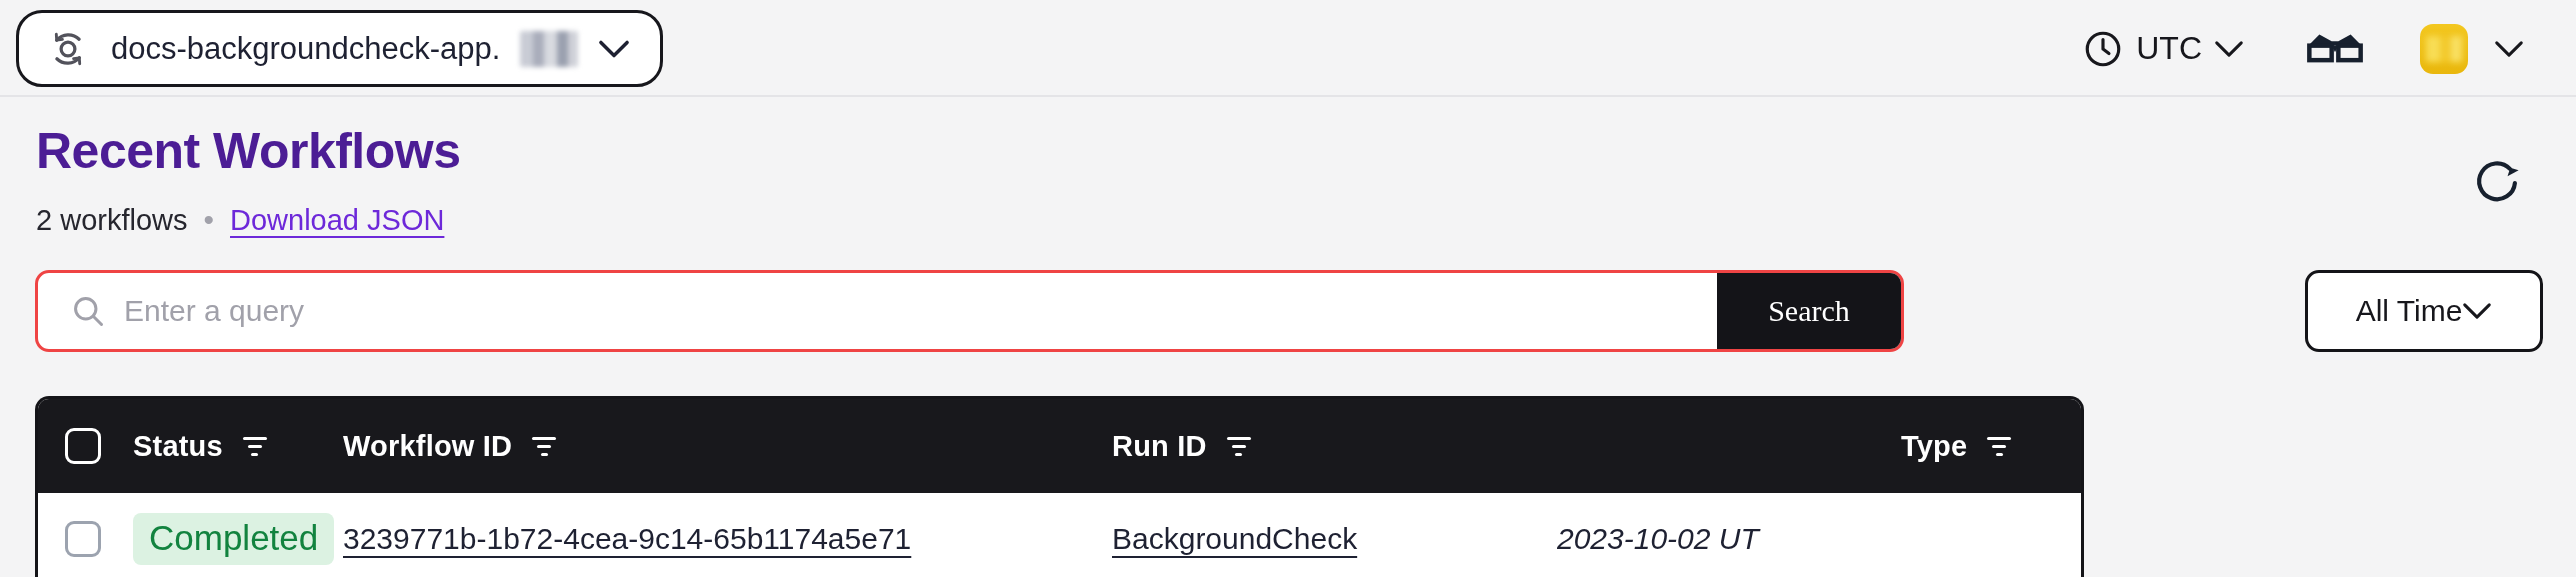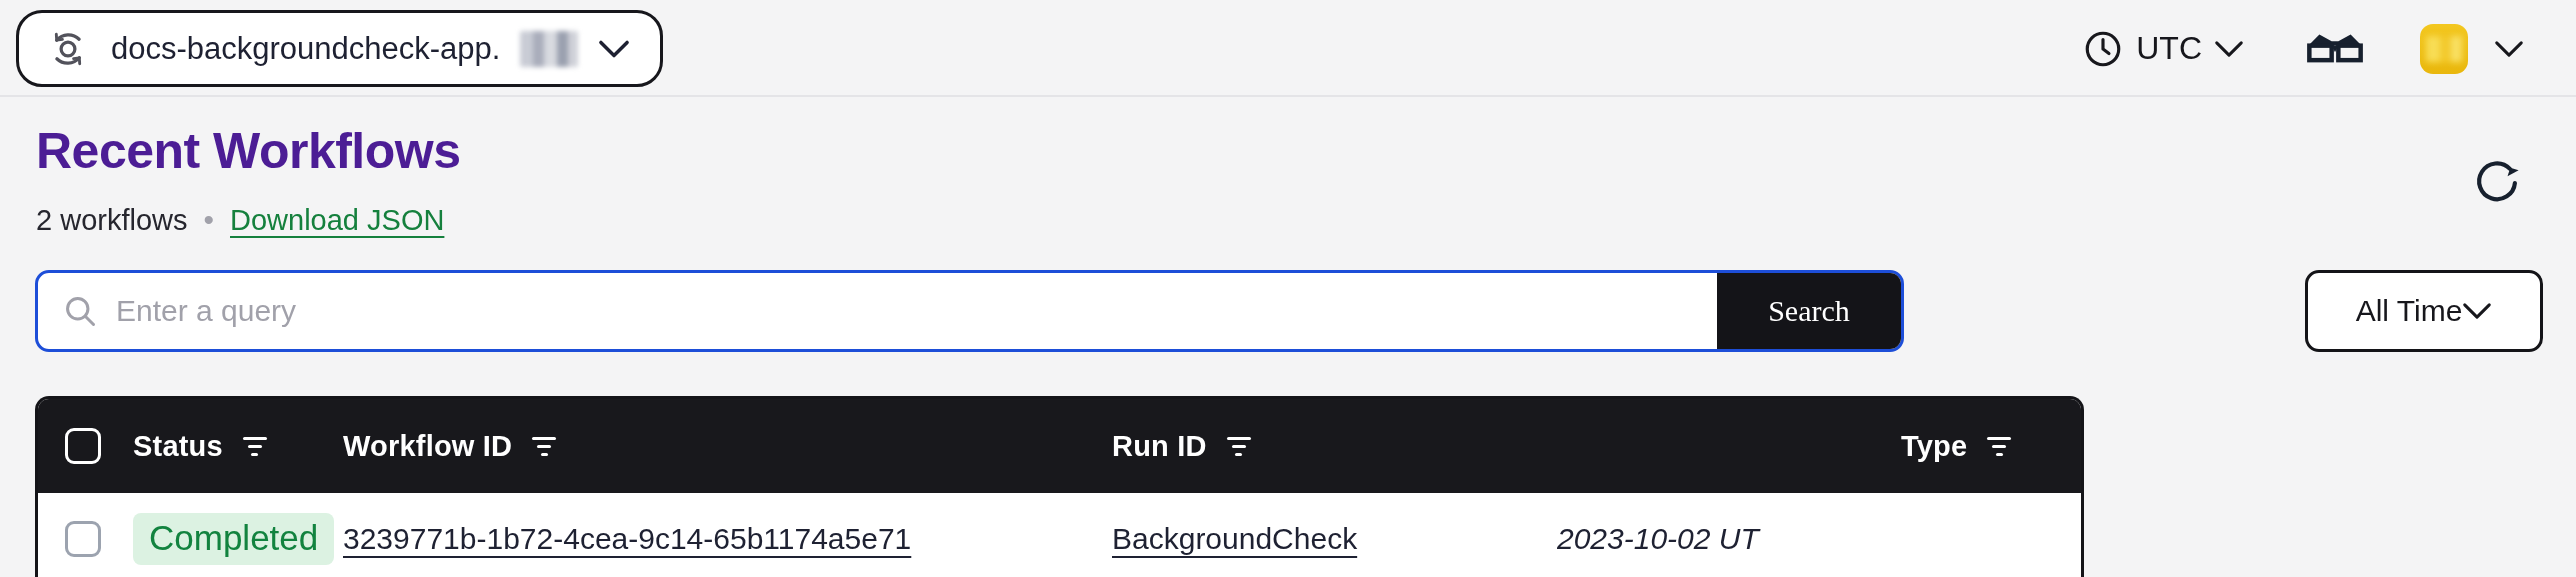"Download JSON" .download-link { color: #15803d -> #6d28d9 }
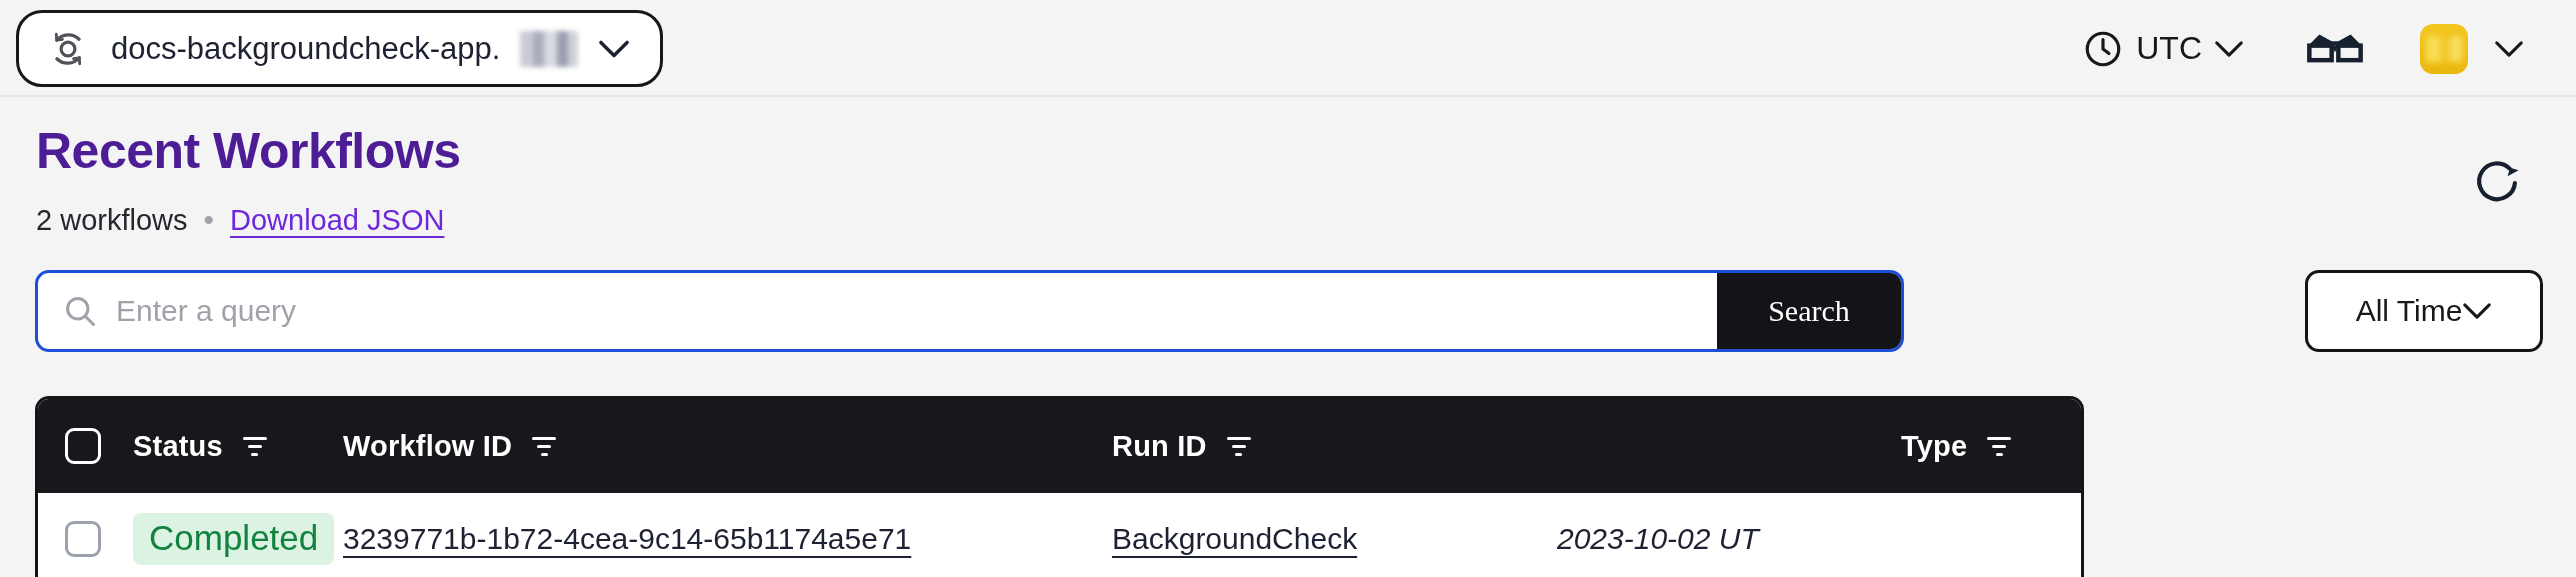"Enter a query" .search-bar { border: 3px solid #1d4ed8 -> 3px solid #ef4444; padding-left: none -> 8px }
